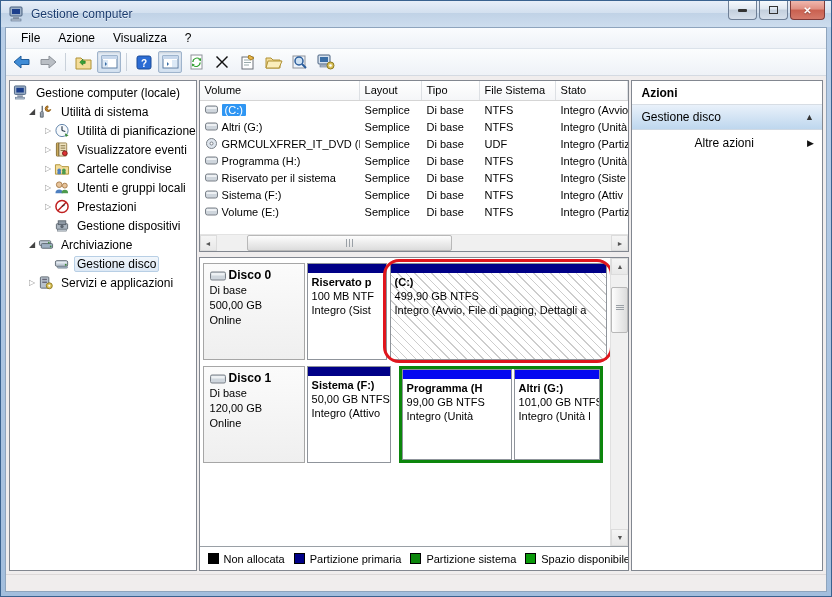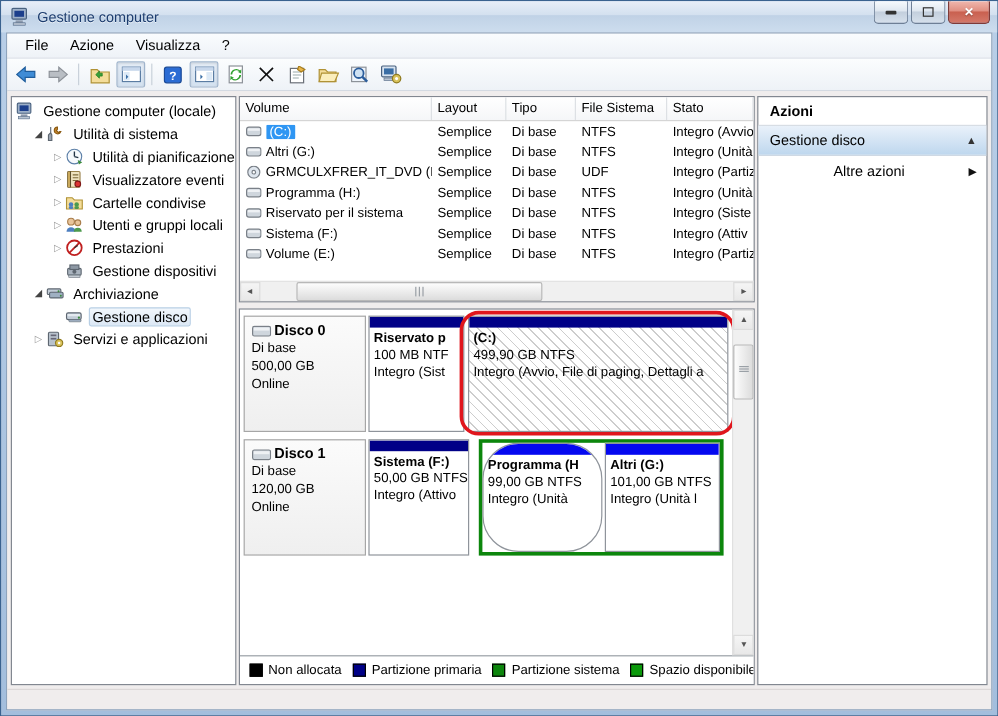"Programma (H" div.pbox { border-radius: 30px -> none; width: 100px -> 110px }
